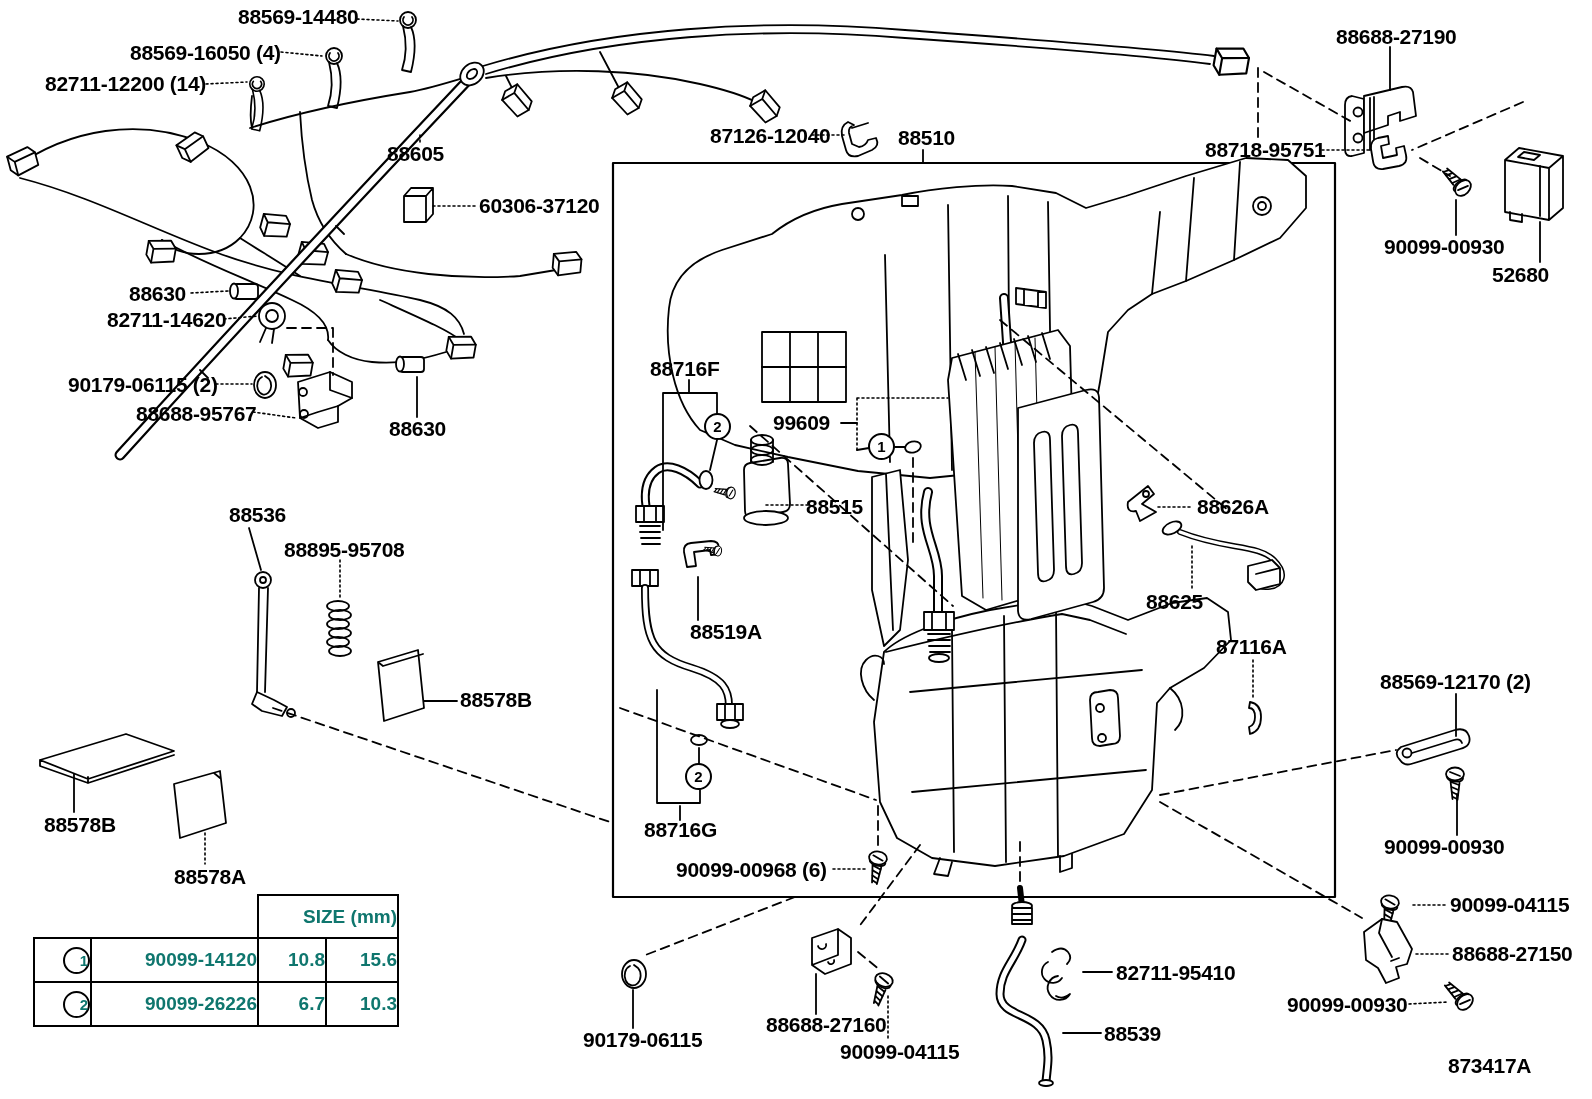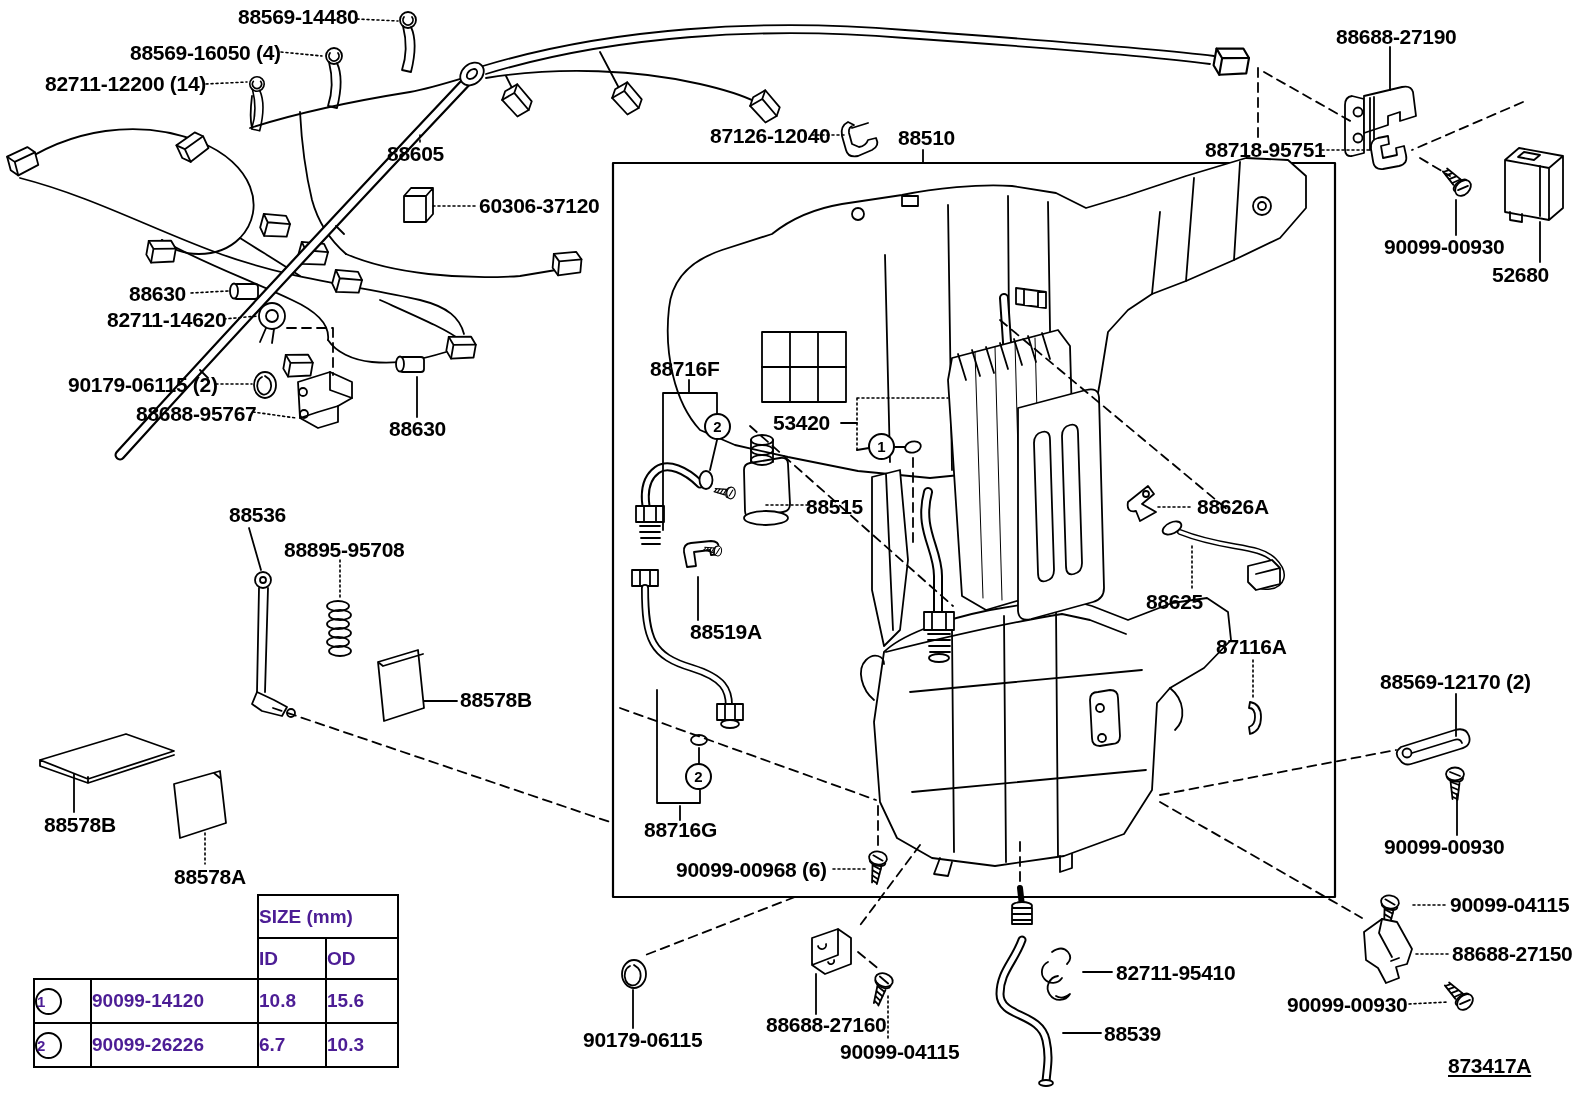"53420" div.lbl { text: 53420 -> 99609 }
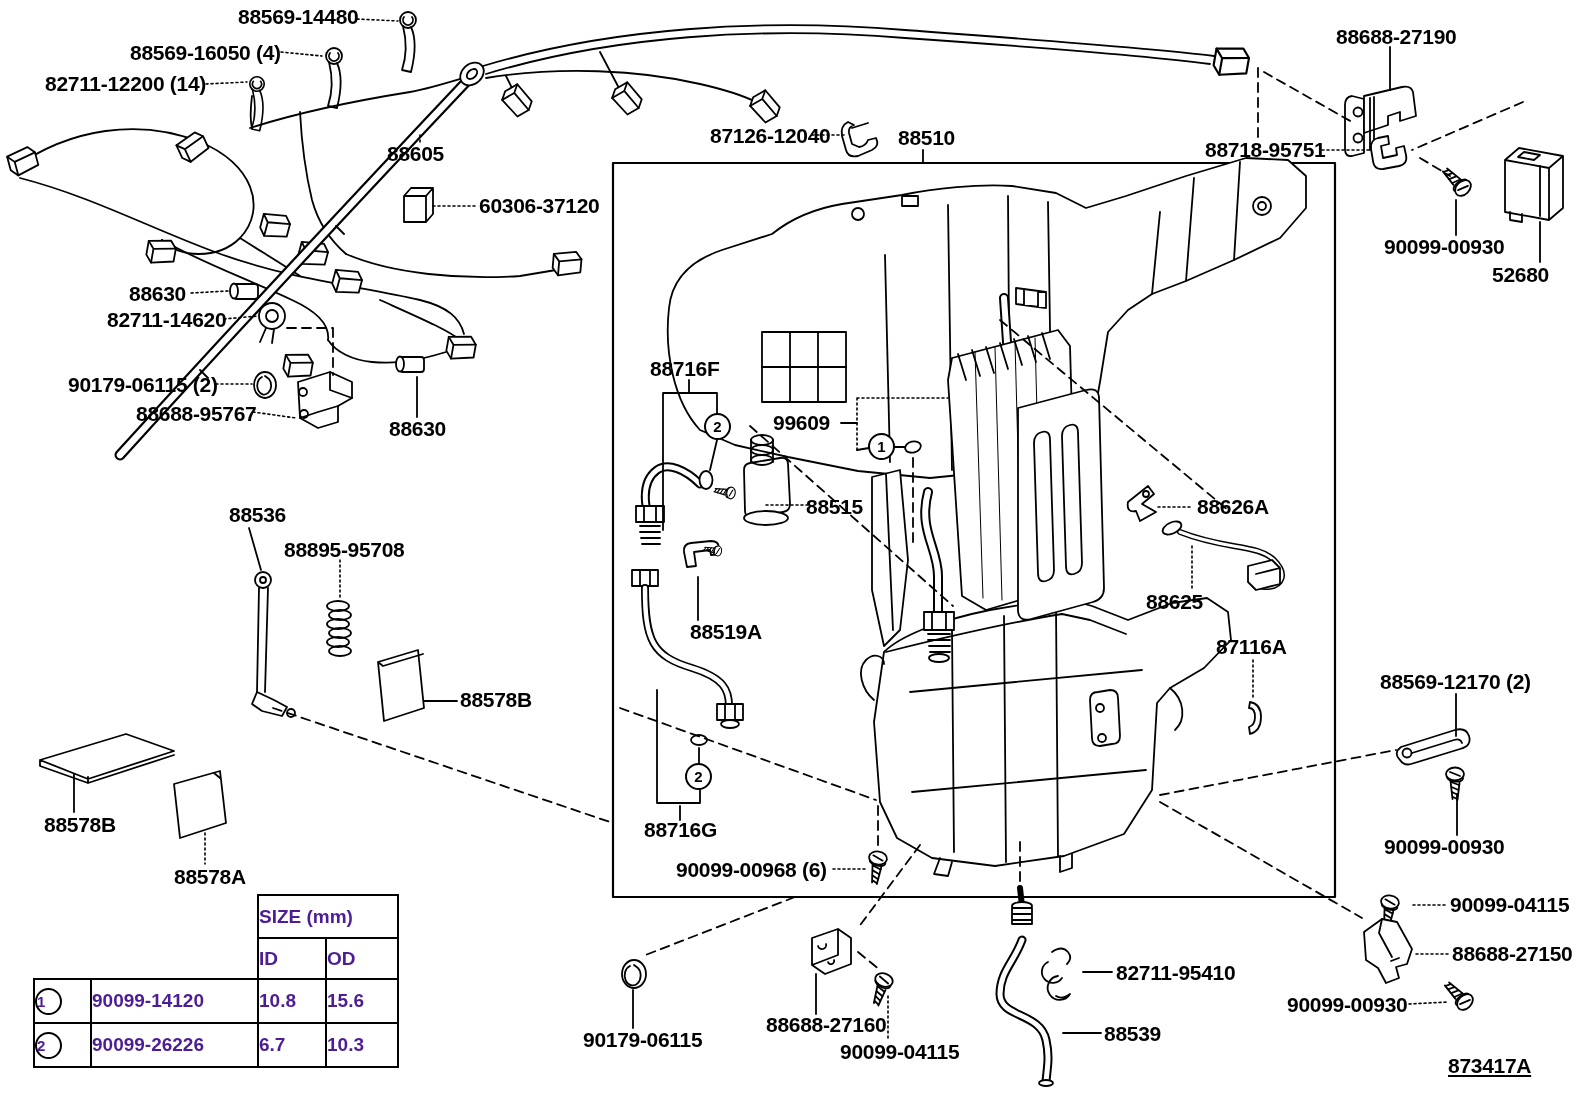"SIZE (mm)" .ptable td { color: #4c1d95 -> #0f766e; text-align: left -> right }
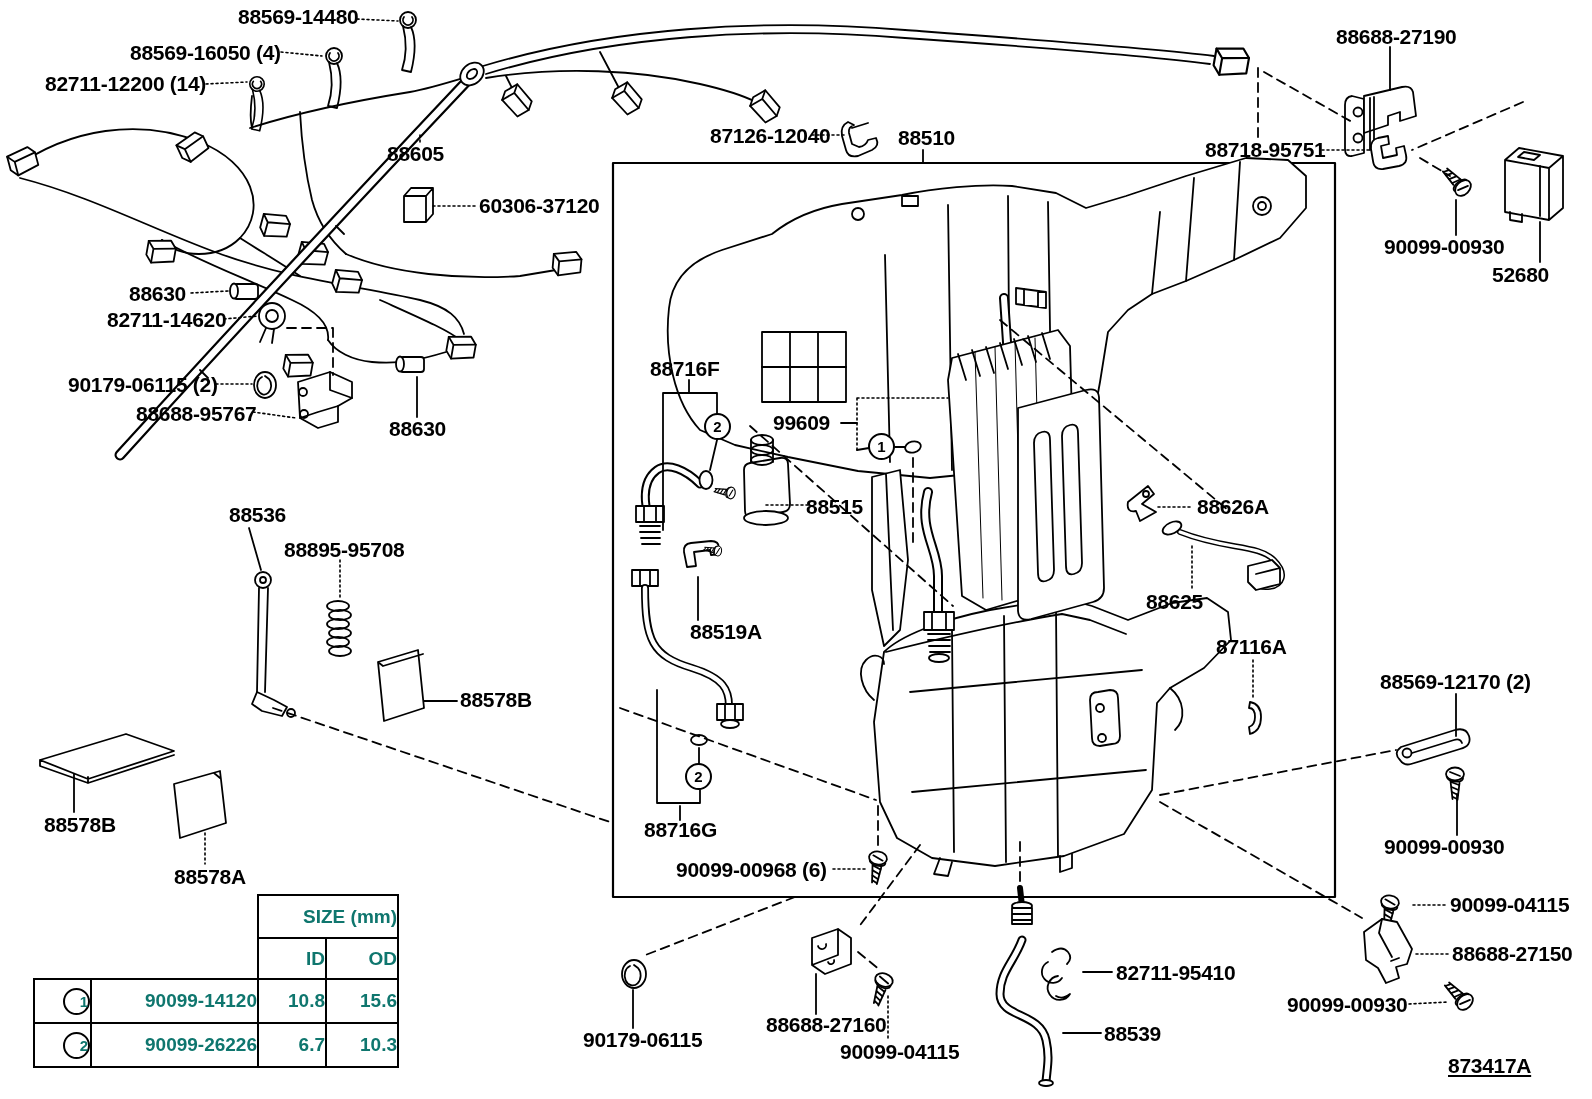"ID" tr { html: <tr> <td></td> <td>ID</td> <td>OD</td> </tr> -> none }
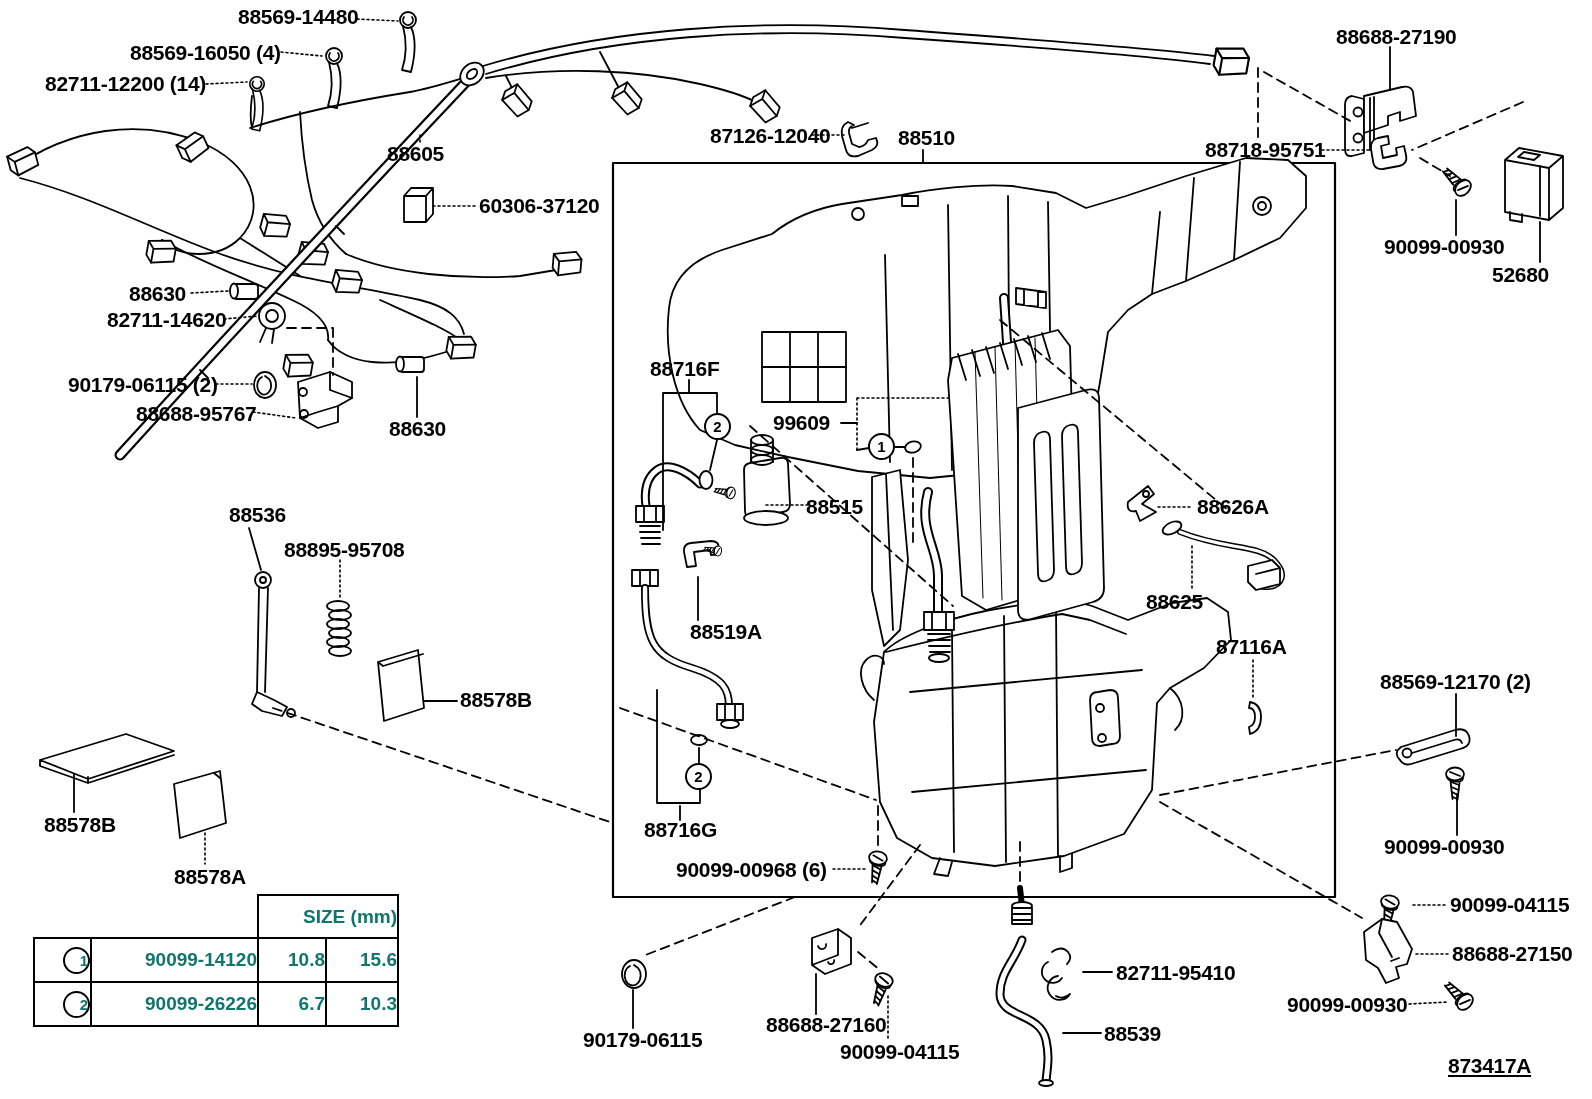"873417A" .code { text-decoration: underline -> none }
